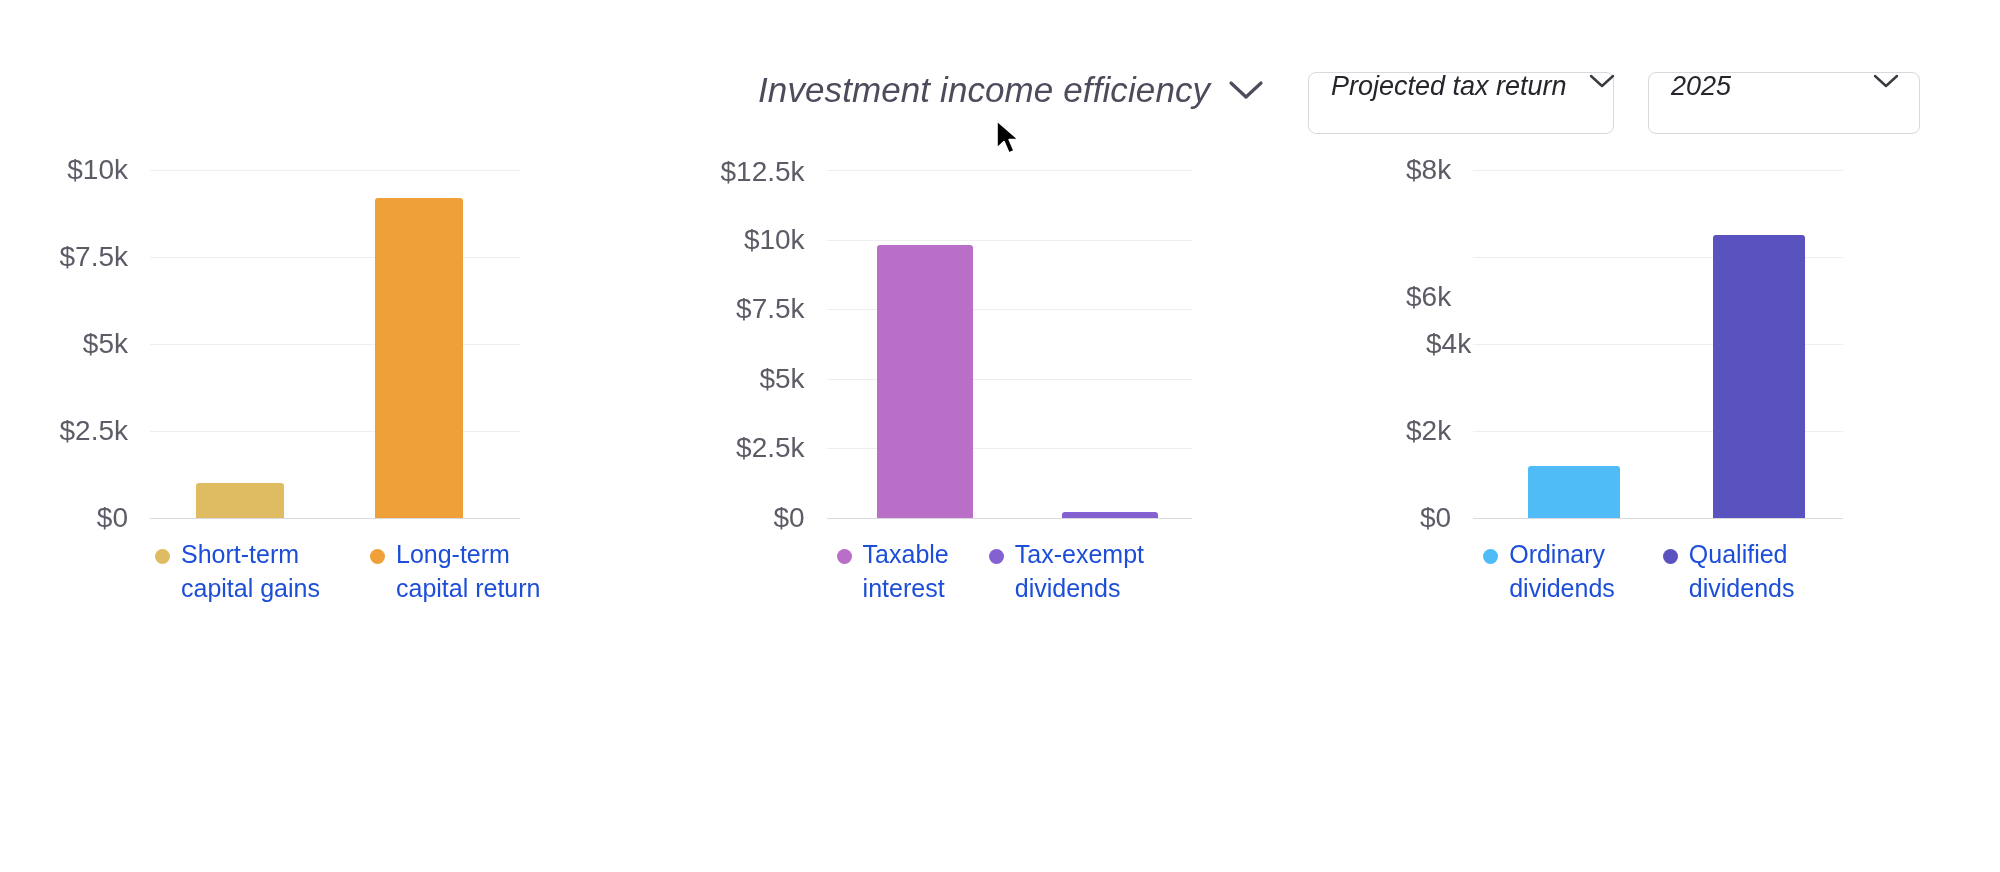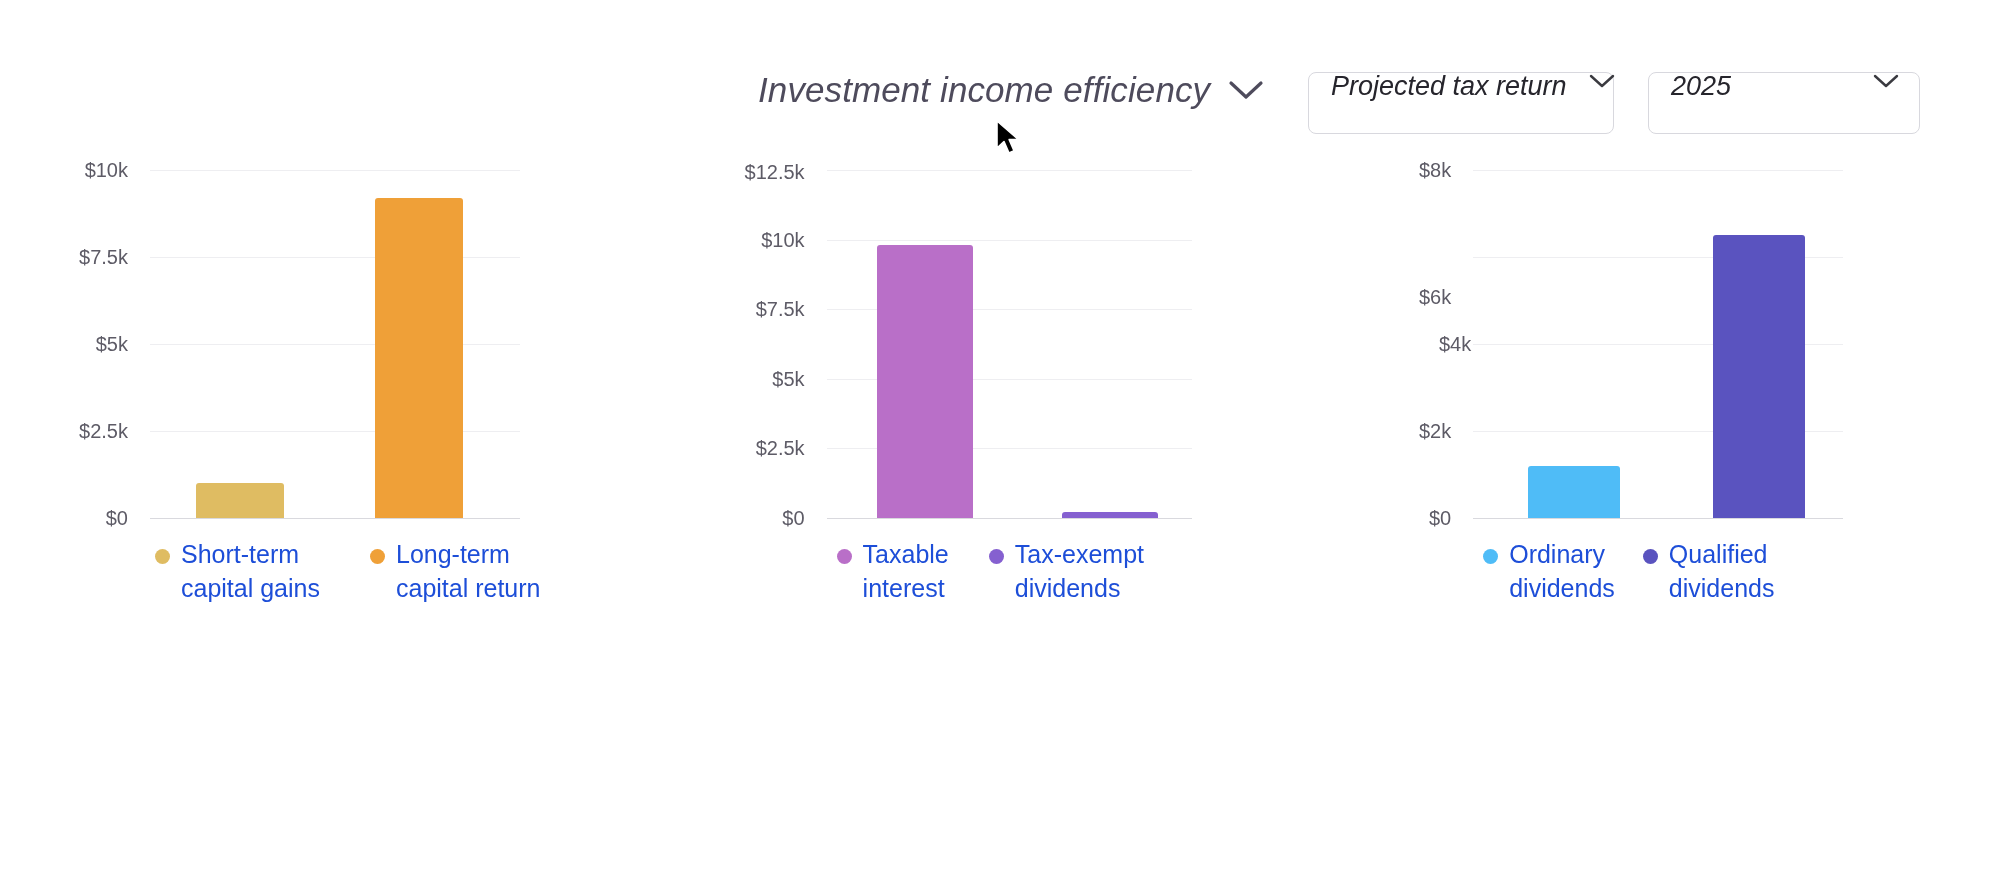"$10k" .ytick { font-size: 20px -> 28px }
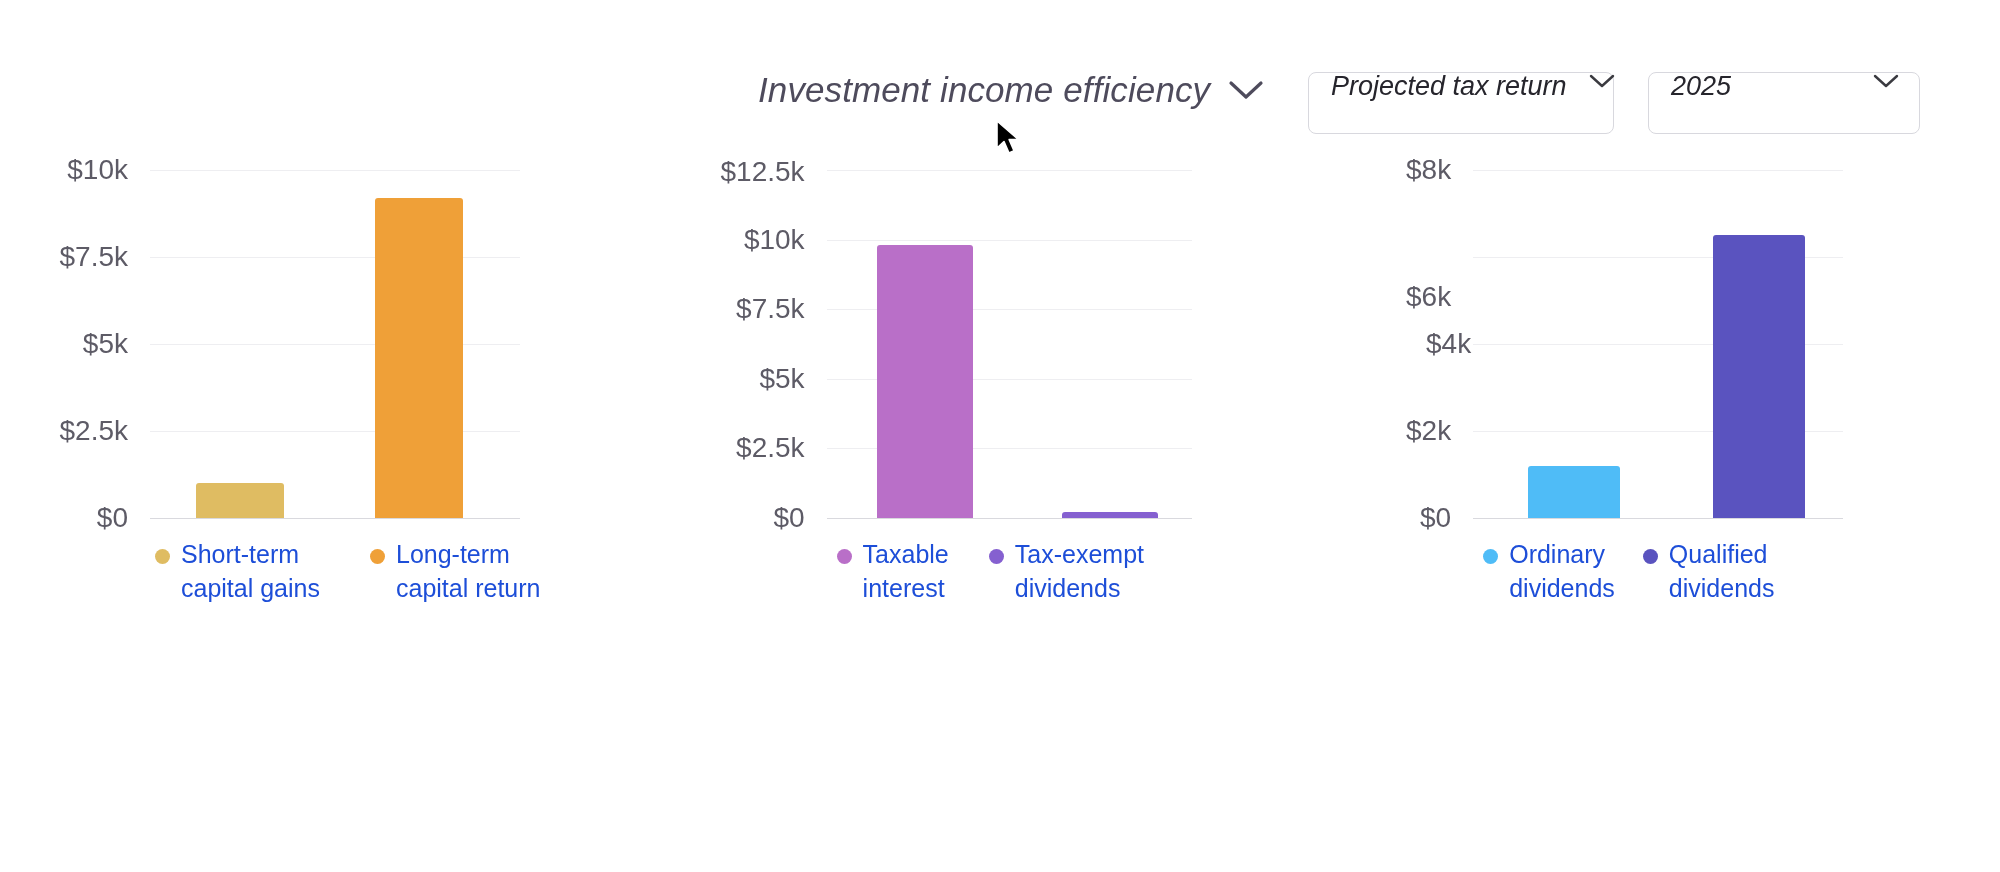"Ordinary" div.legend { gap: 28px -> 48px }
